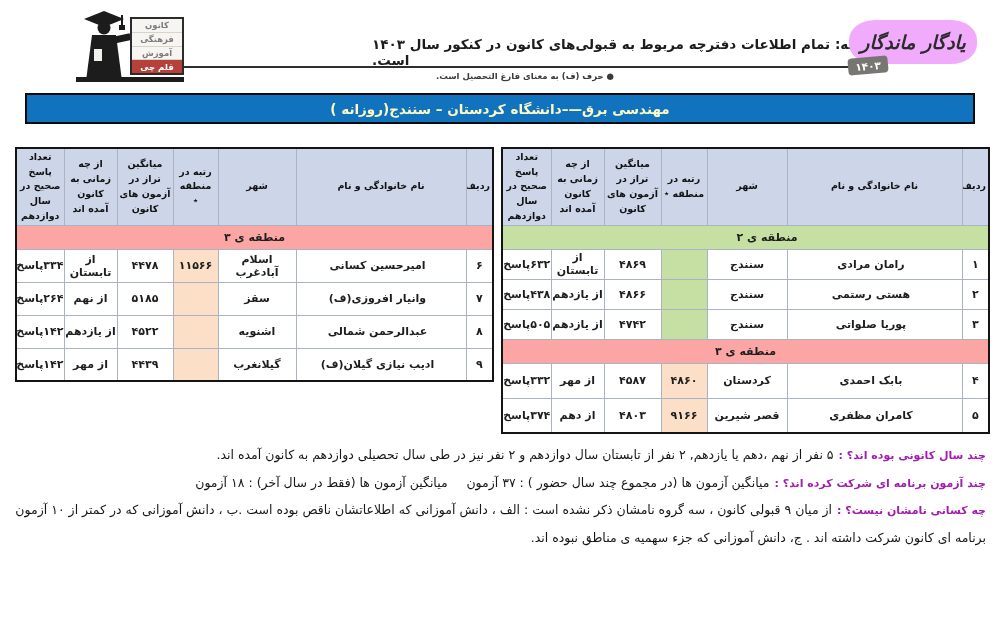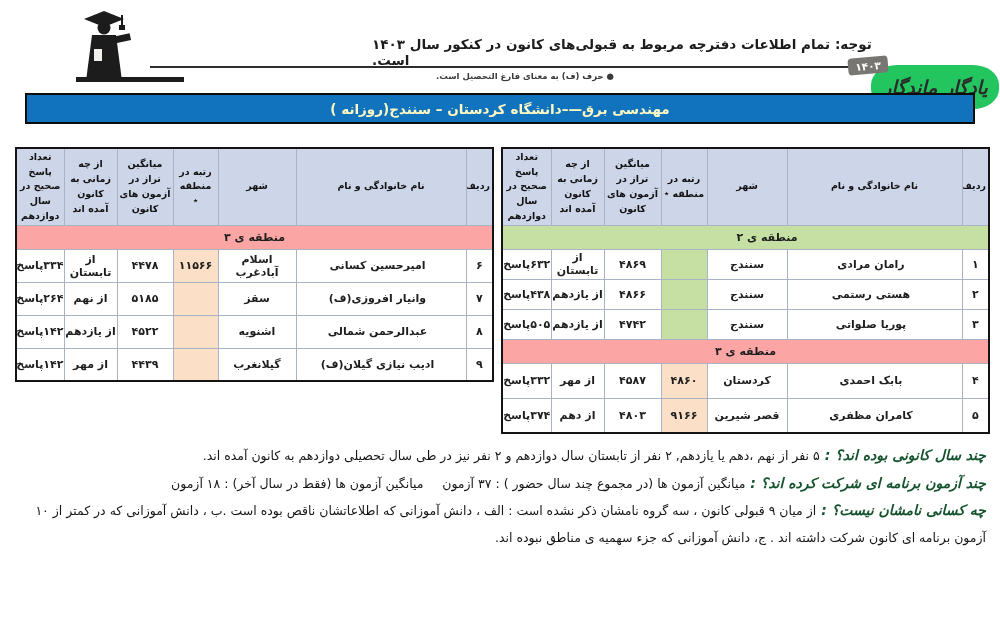"کانون" div.kanoon-sign { html: none -> <div> <div>کانون</div> <div>فرهنگی</div> <div>آموزش</div> <div>قلم چی</div> </div> }
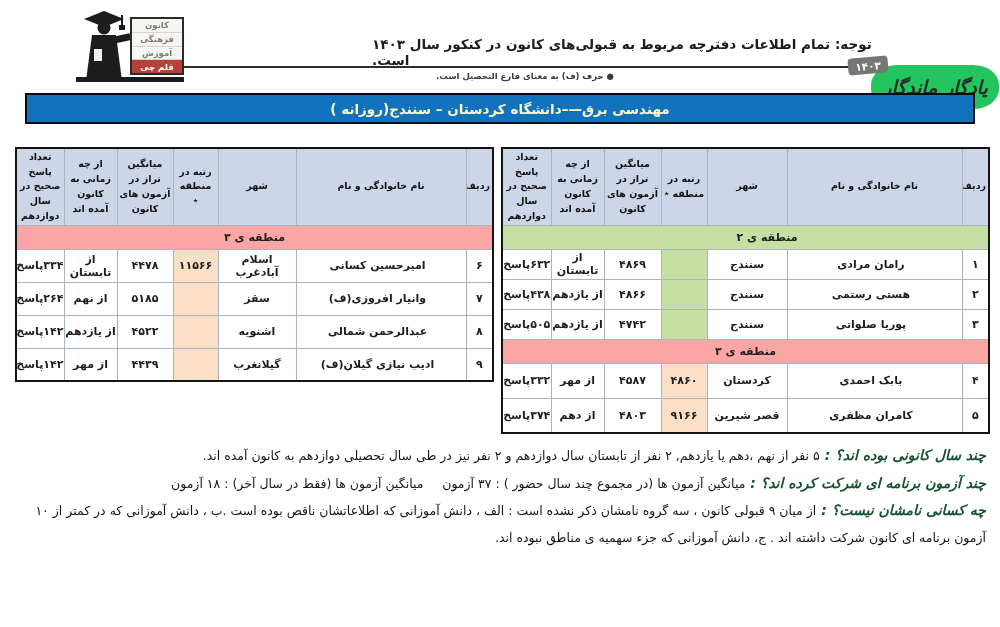"یادگار ماندگار" .brand { background: #22c55e -> #f0abfc; margin-top: 45px -> none; right: 1px -> 23px }
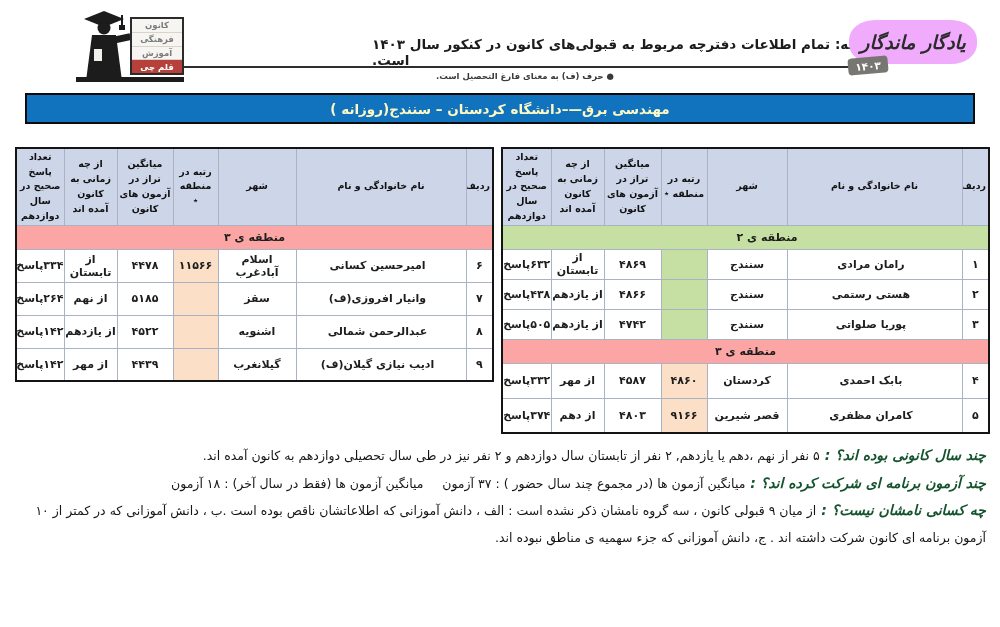"چند سال کانونی بوده اند؟" .q-lead { color: #14532d -> #a21caf; font-size: 14px -> 11px; font-style: italic -> none }
